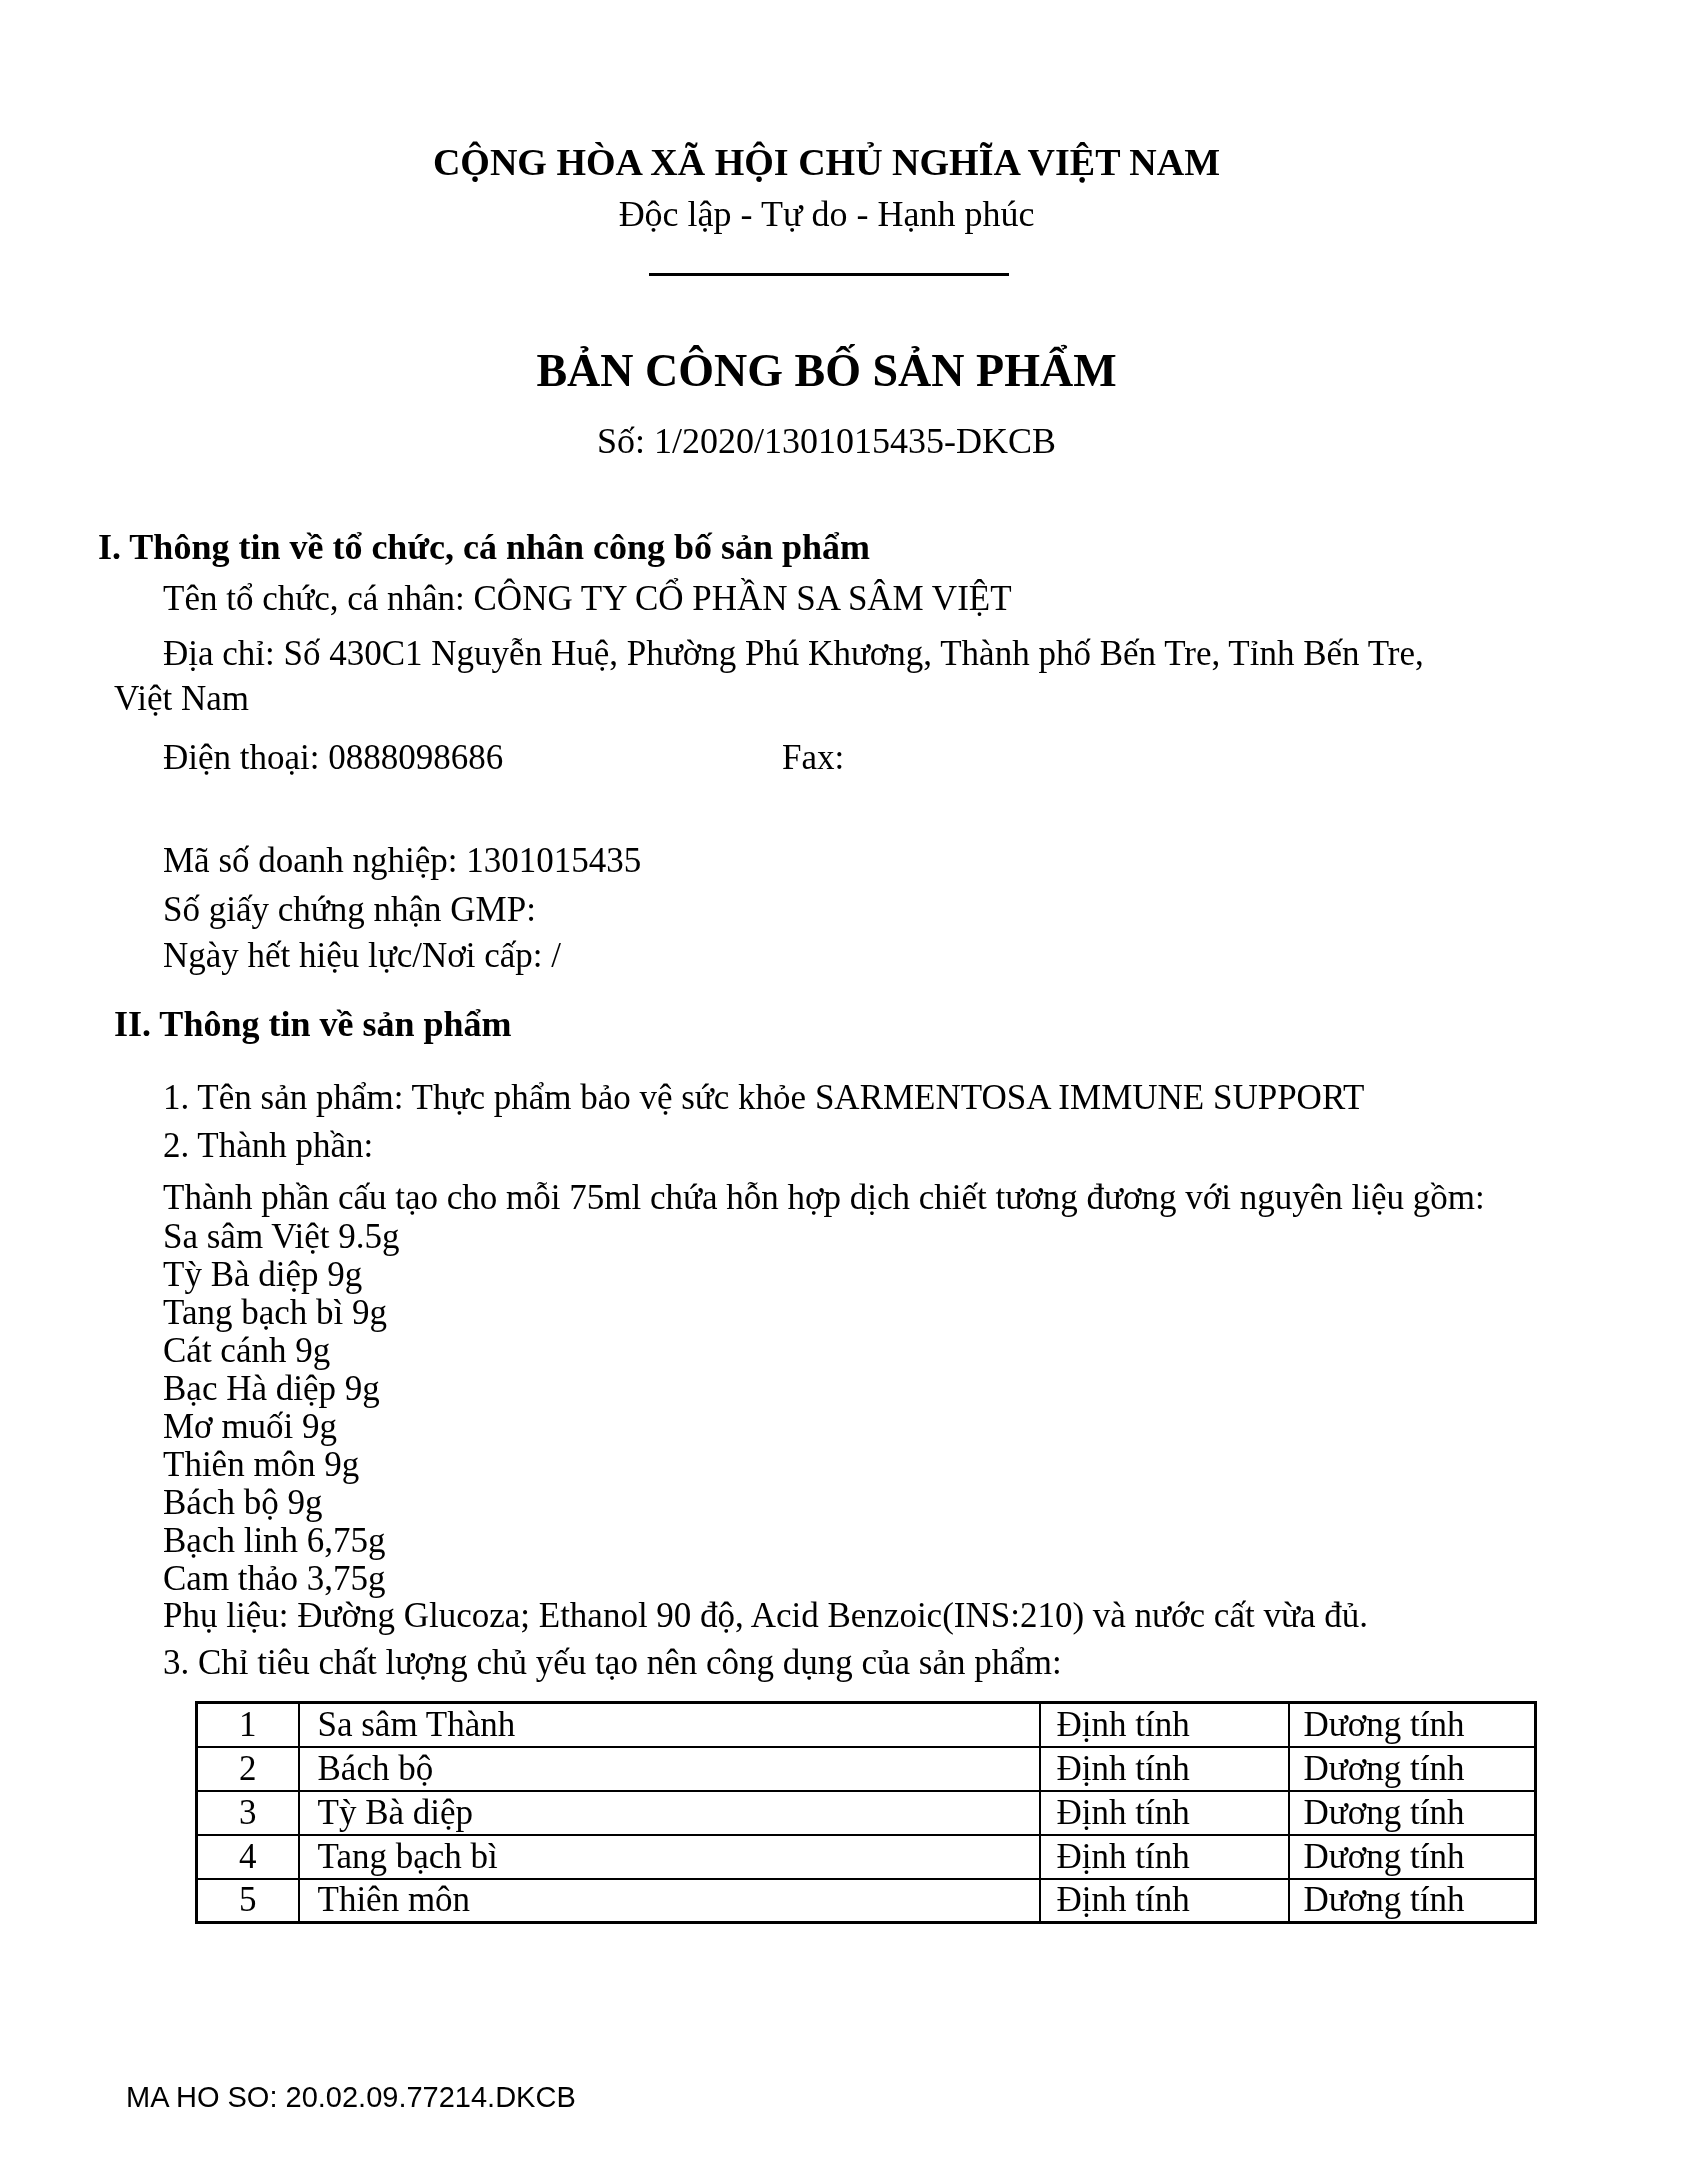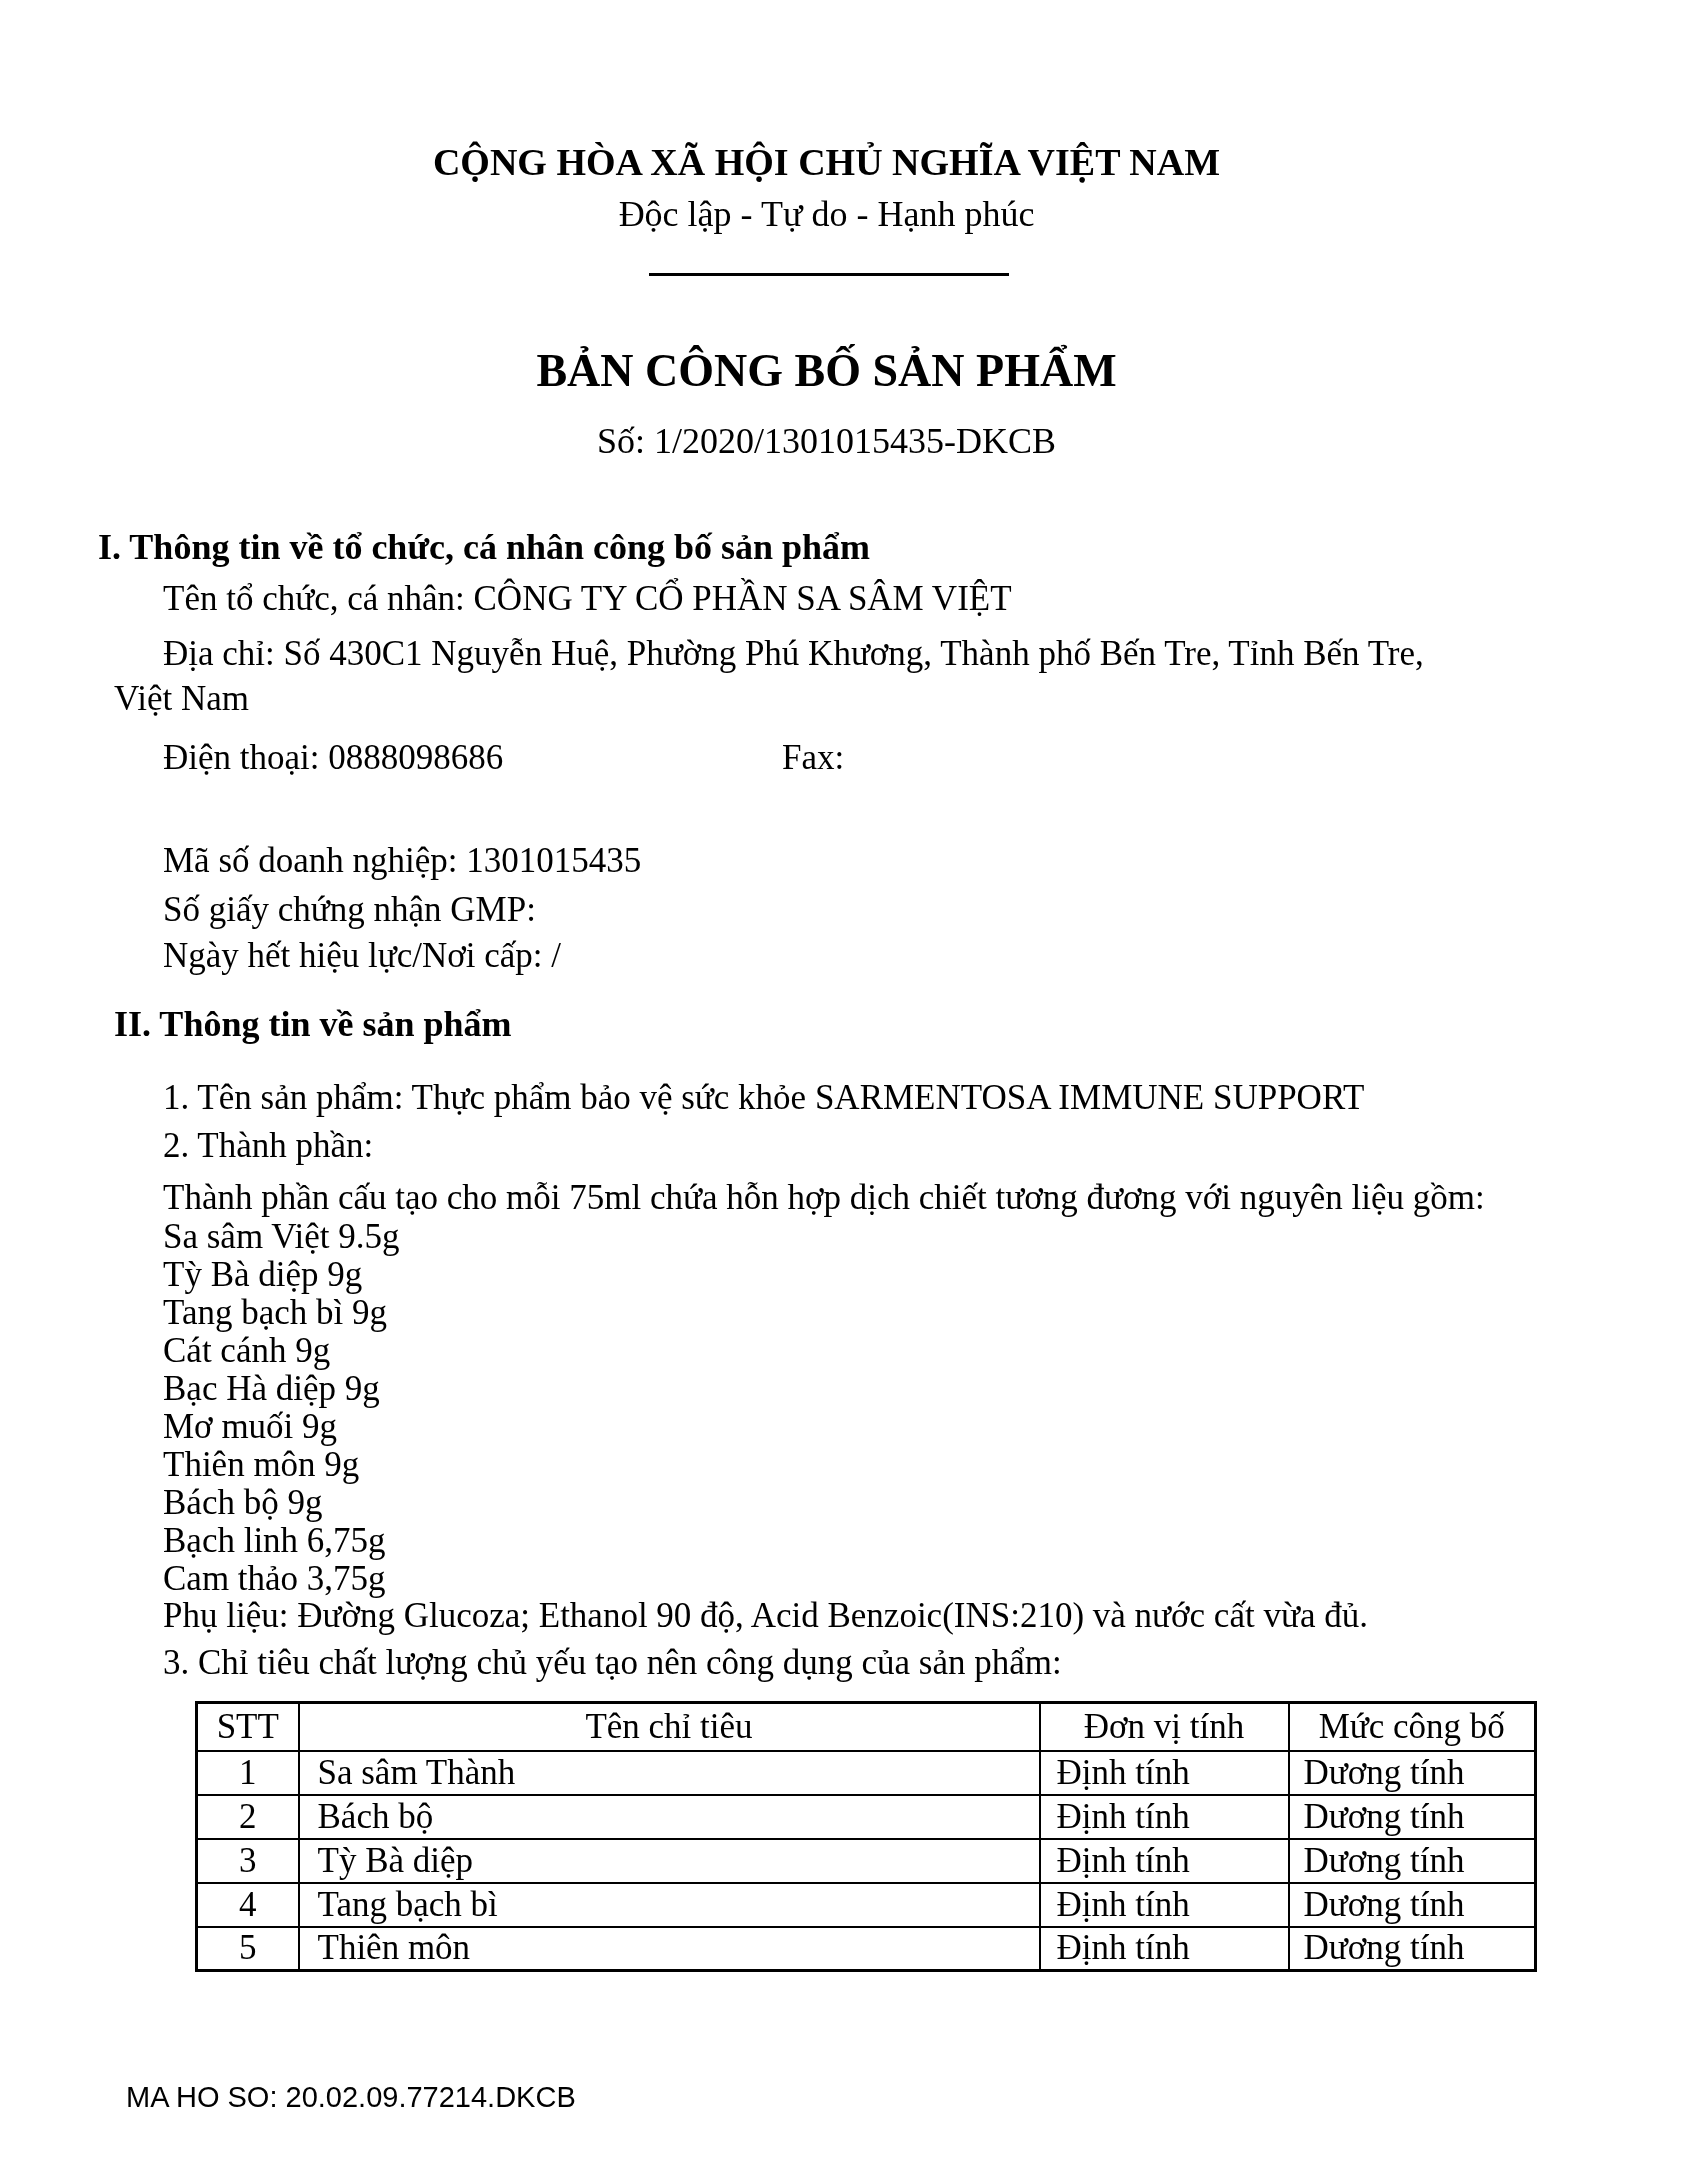"STT" tr.head { html: <tr> <th>STT</th> <th>Tên chỉ tiêu</th> <th>Đơn vị tính</th> <th>Mức công bố</th> </tr> -> none }
